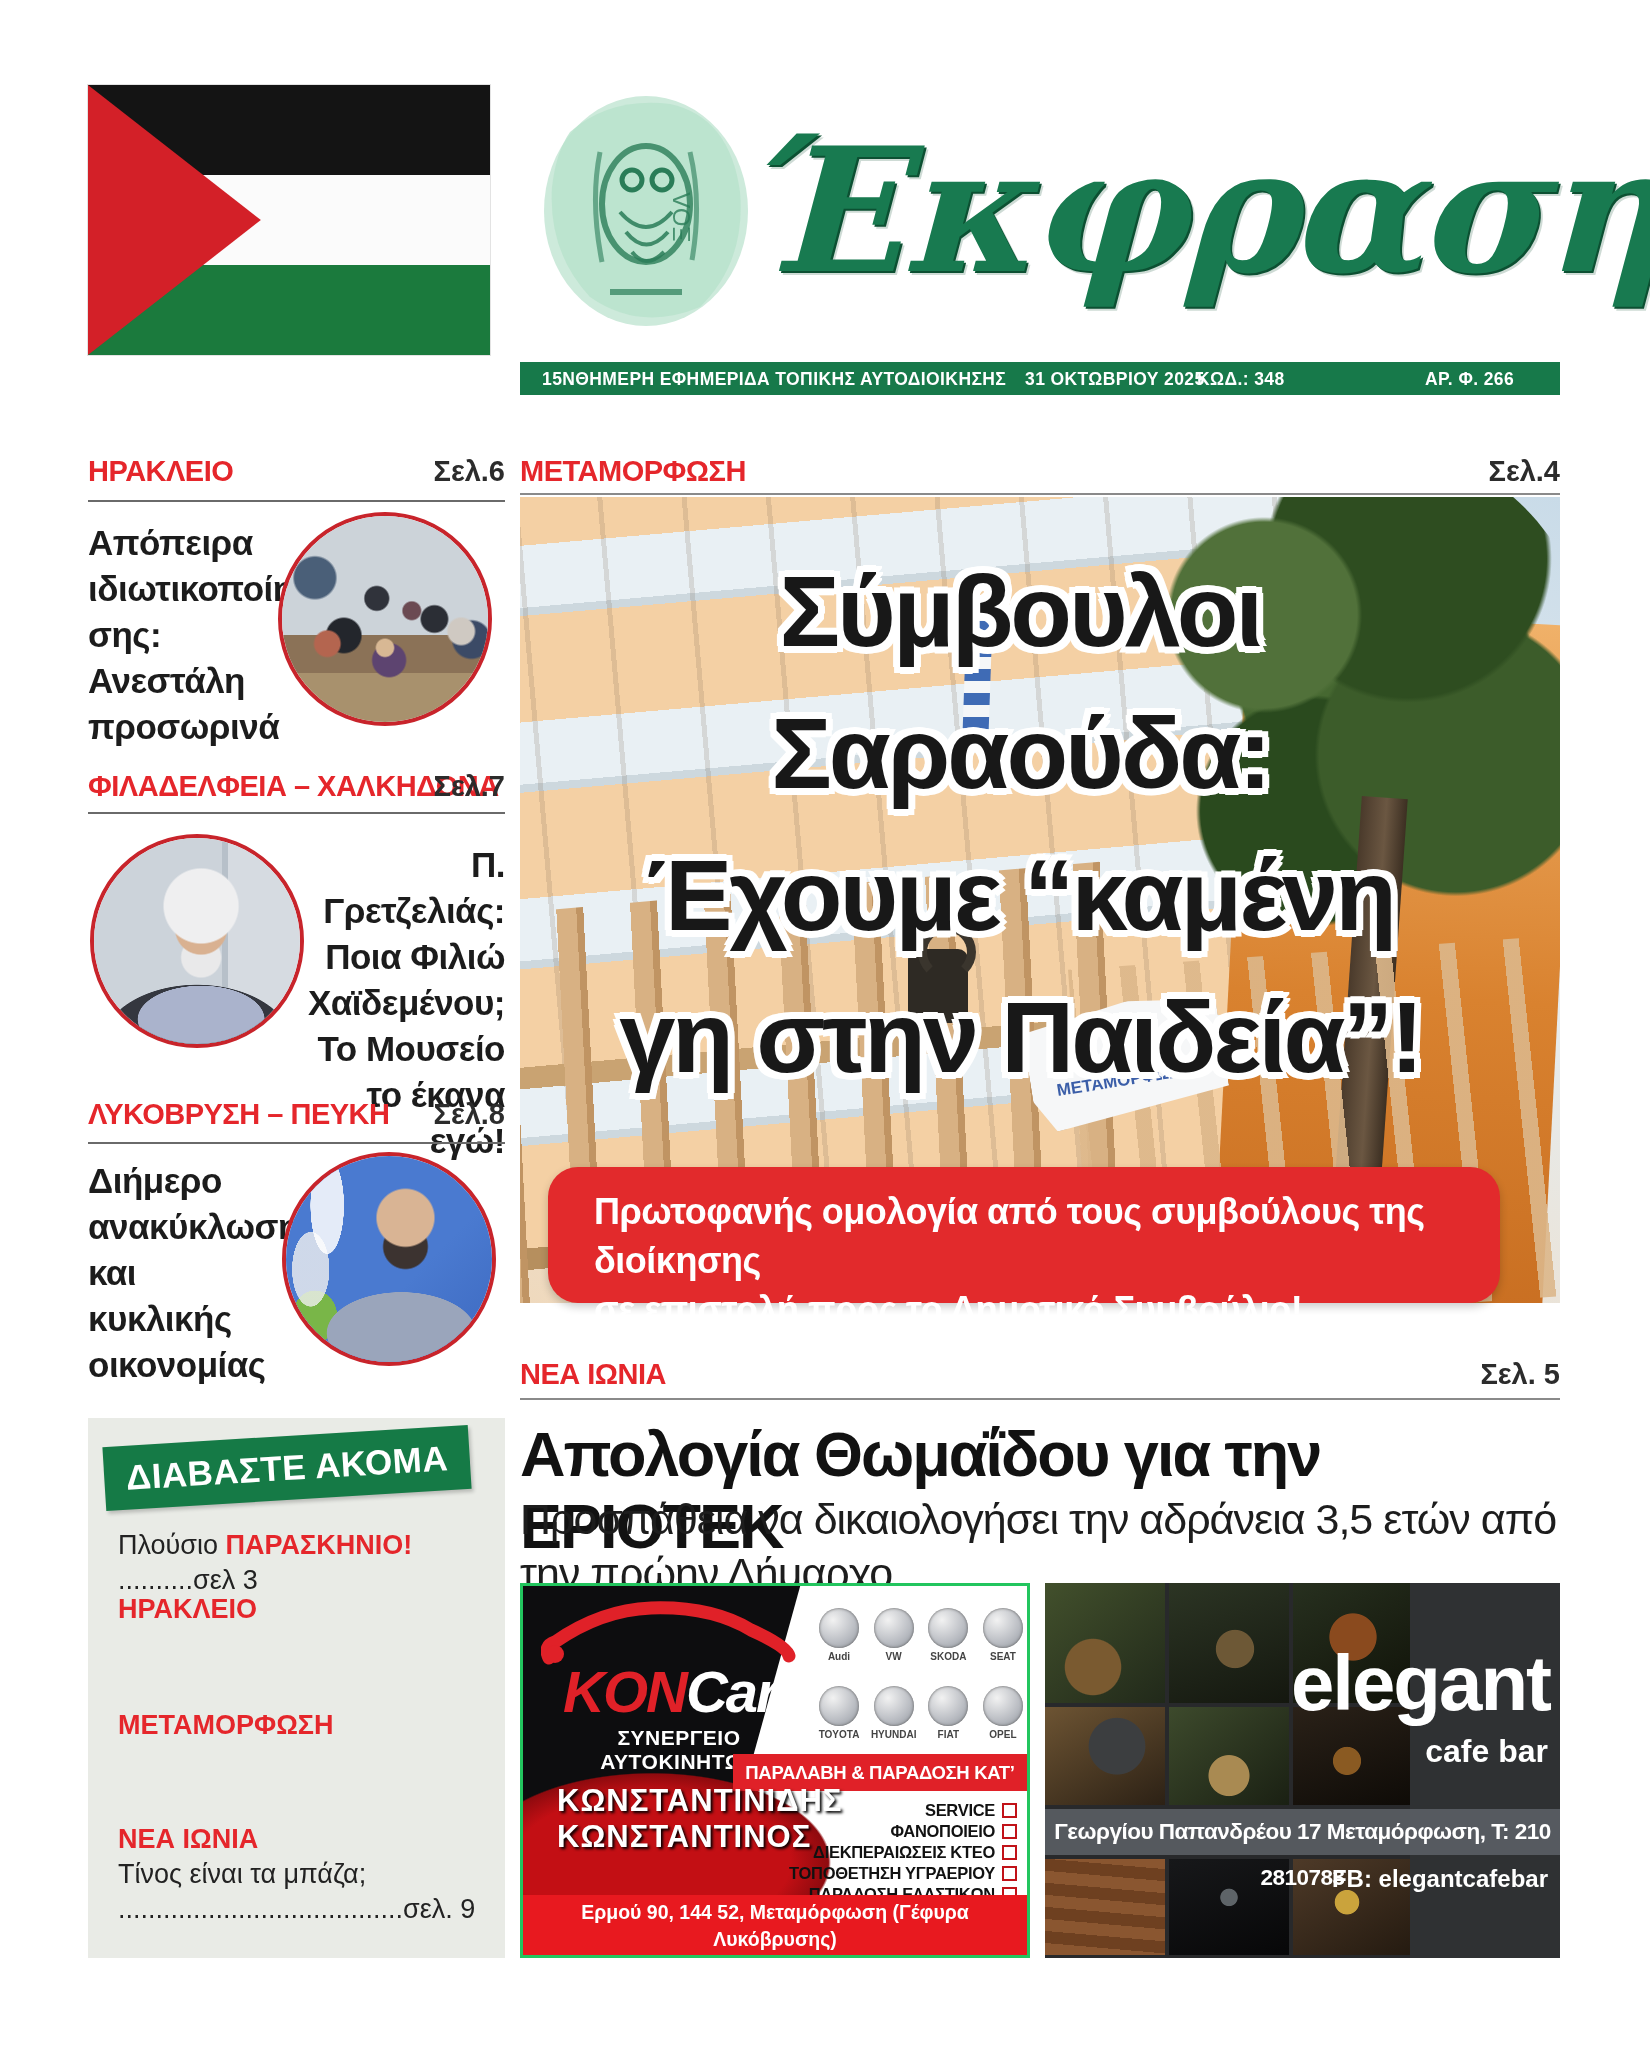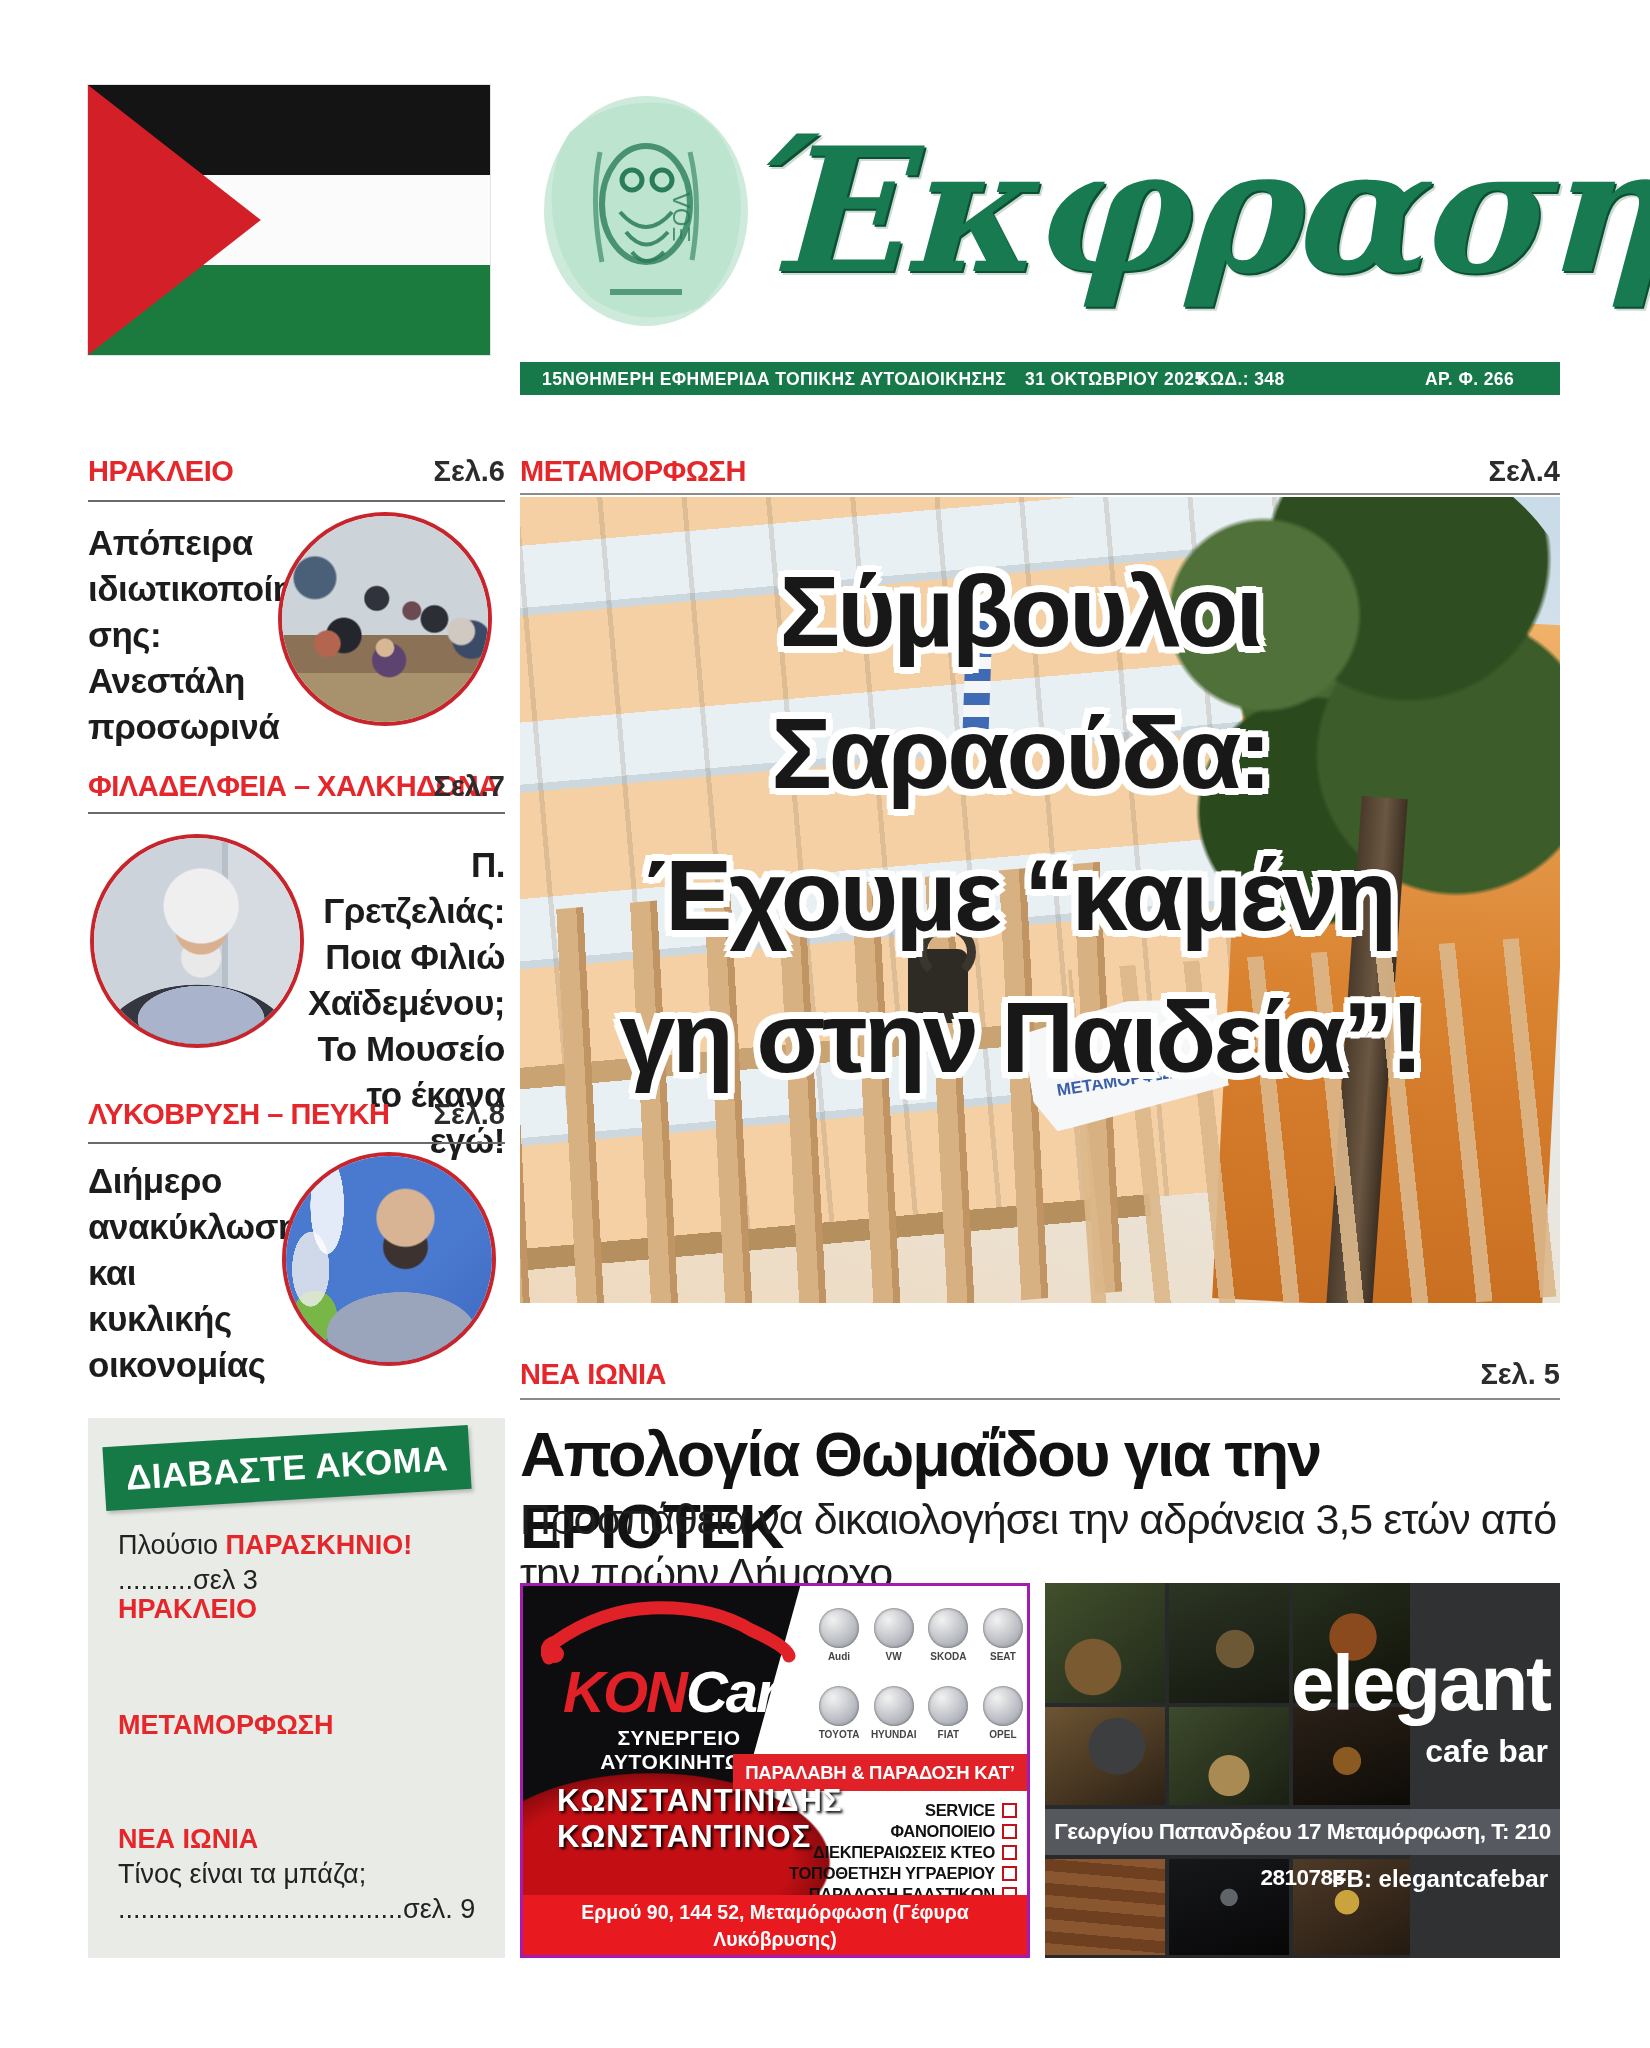"Πρωτοφανής ομολογία από τους συμβούλους" div.abs { html: none -> <div>Πρωτοφανής ομολογία από τους συμβούλους της διοίκησης σε επιστολή προς το Δημοτικό Συμβούλιο!</div> }
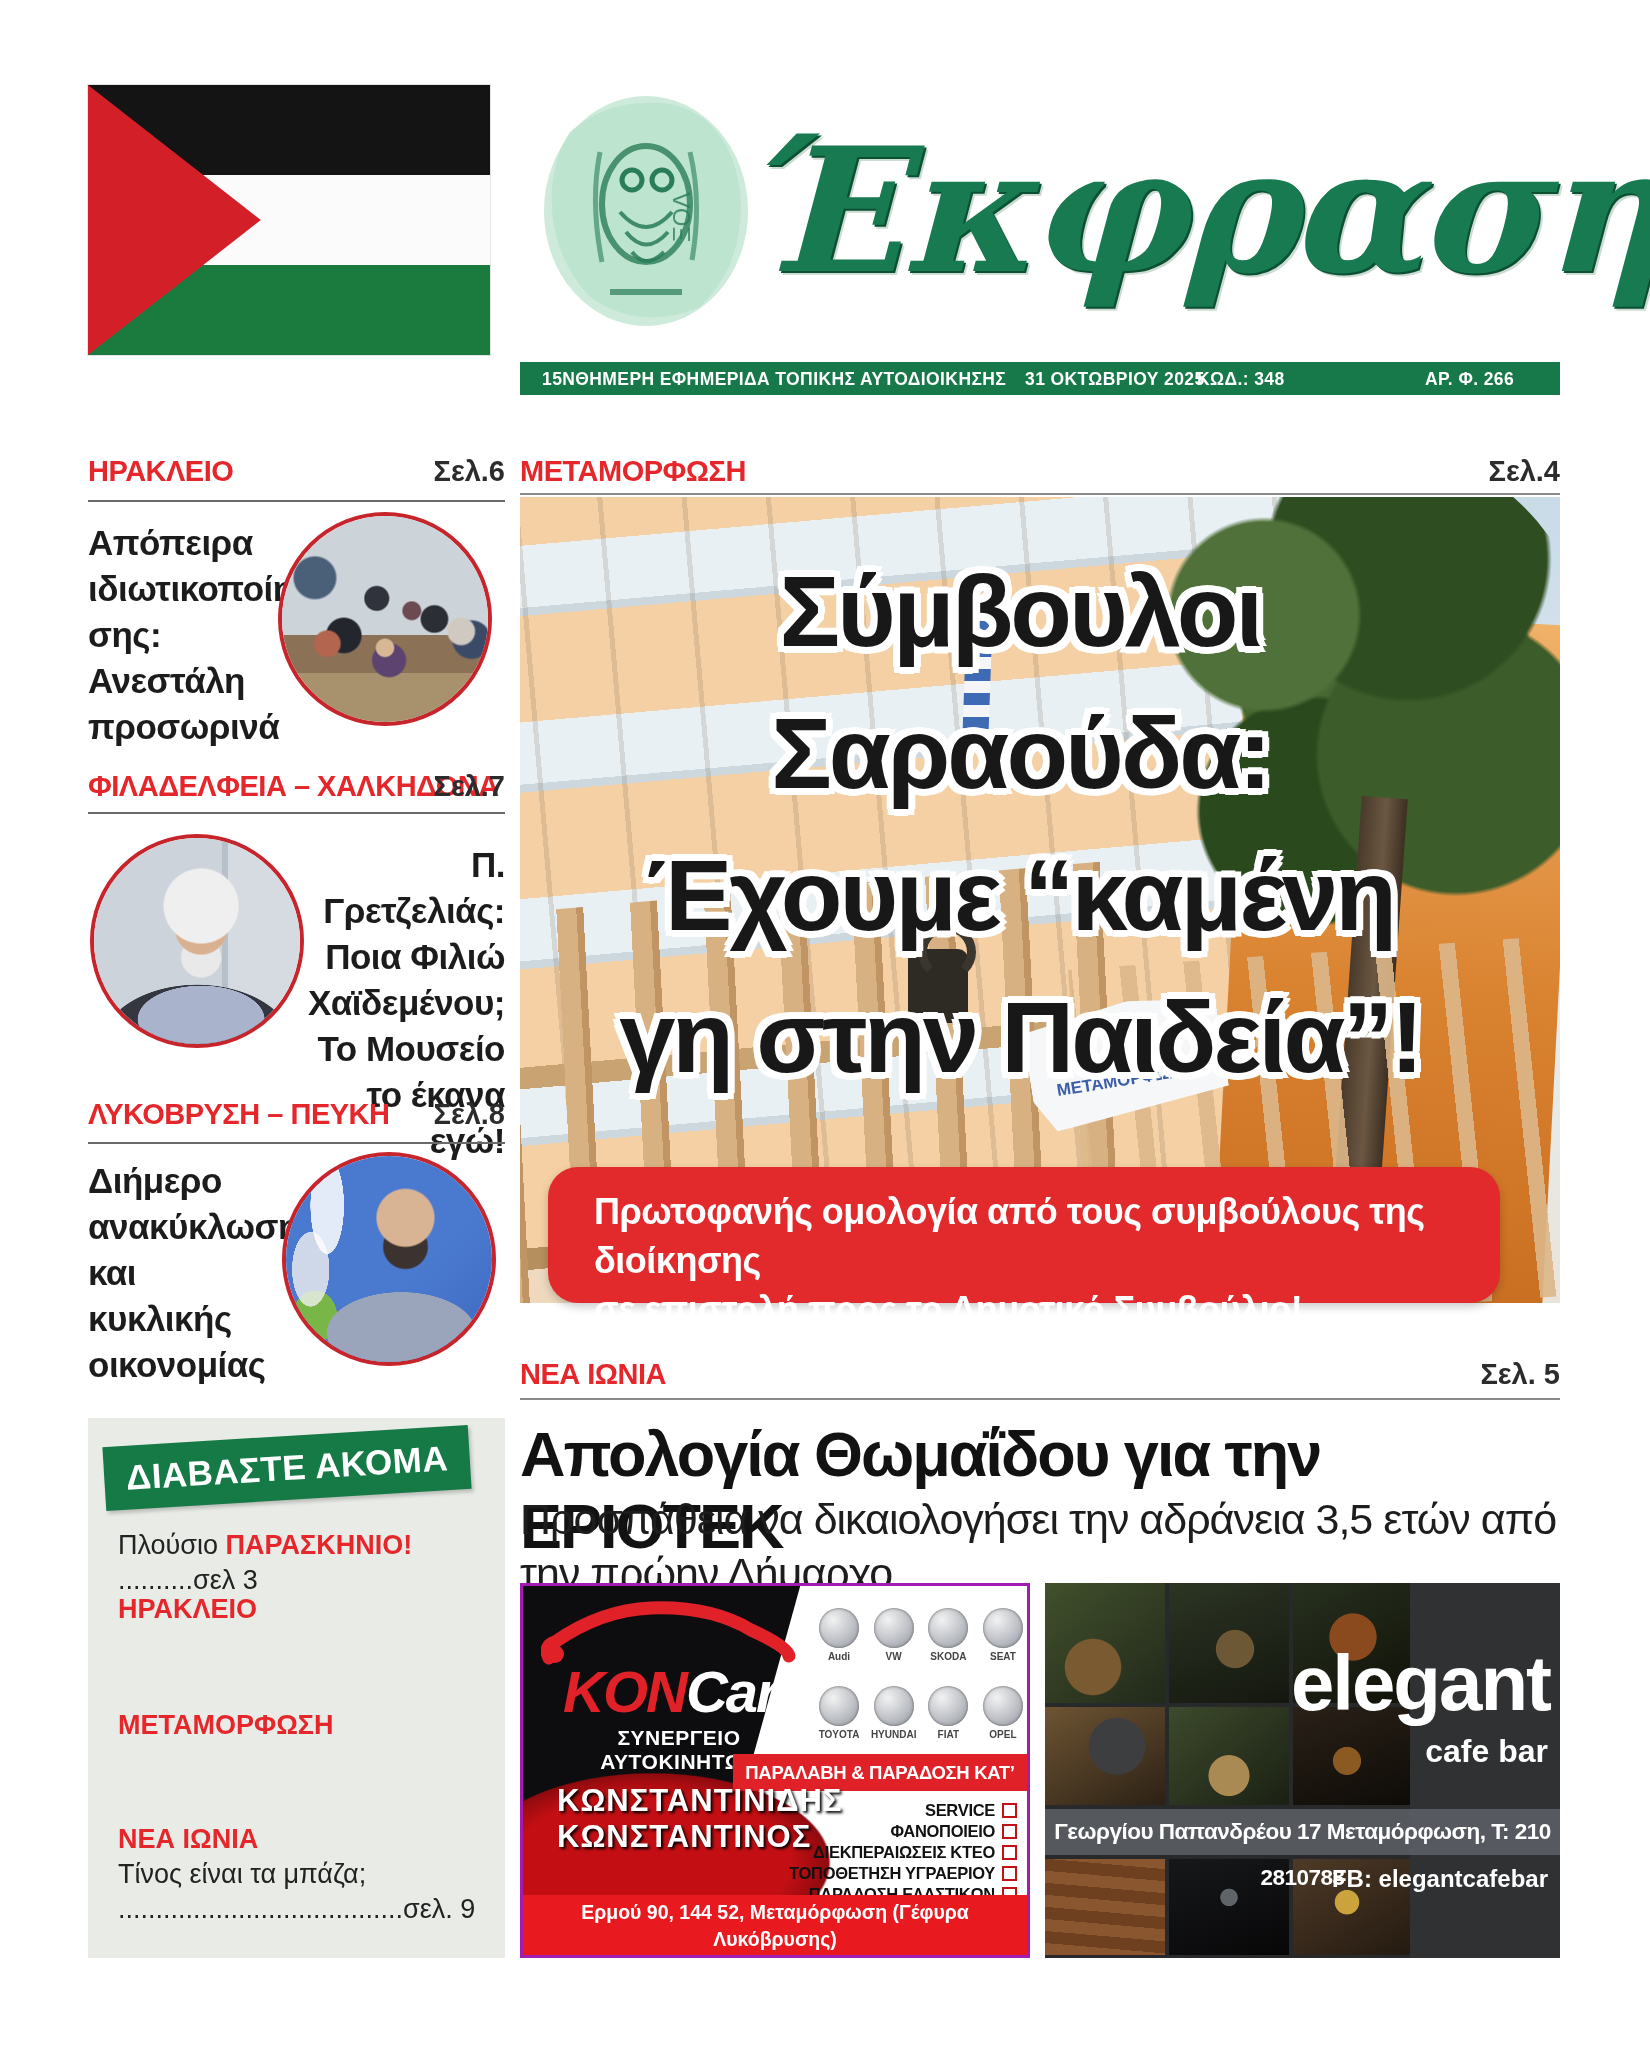"KONCars" .ad-koncars { border: 3px solid #a21caf -> 3px solid #22c55e }
